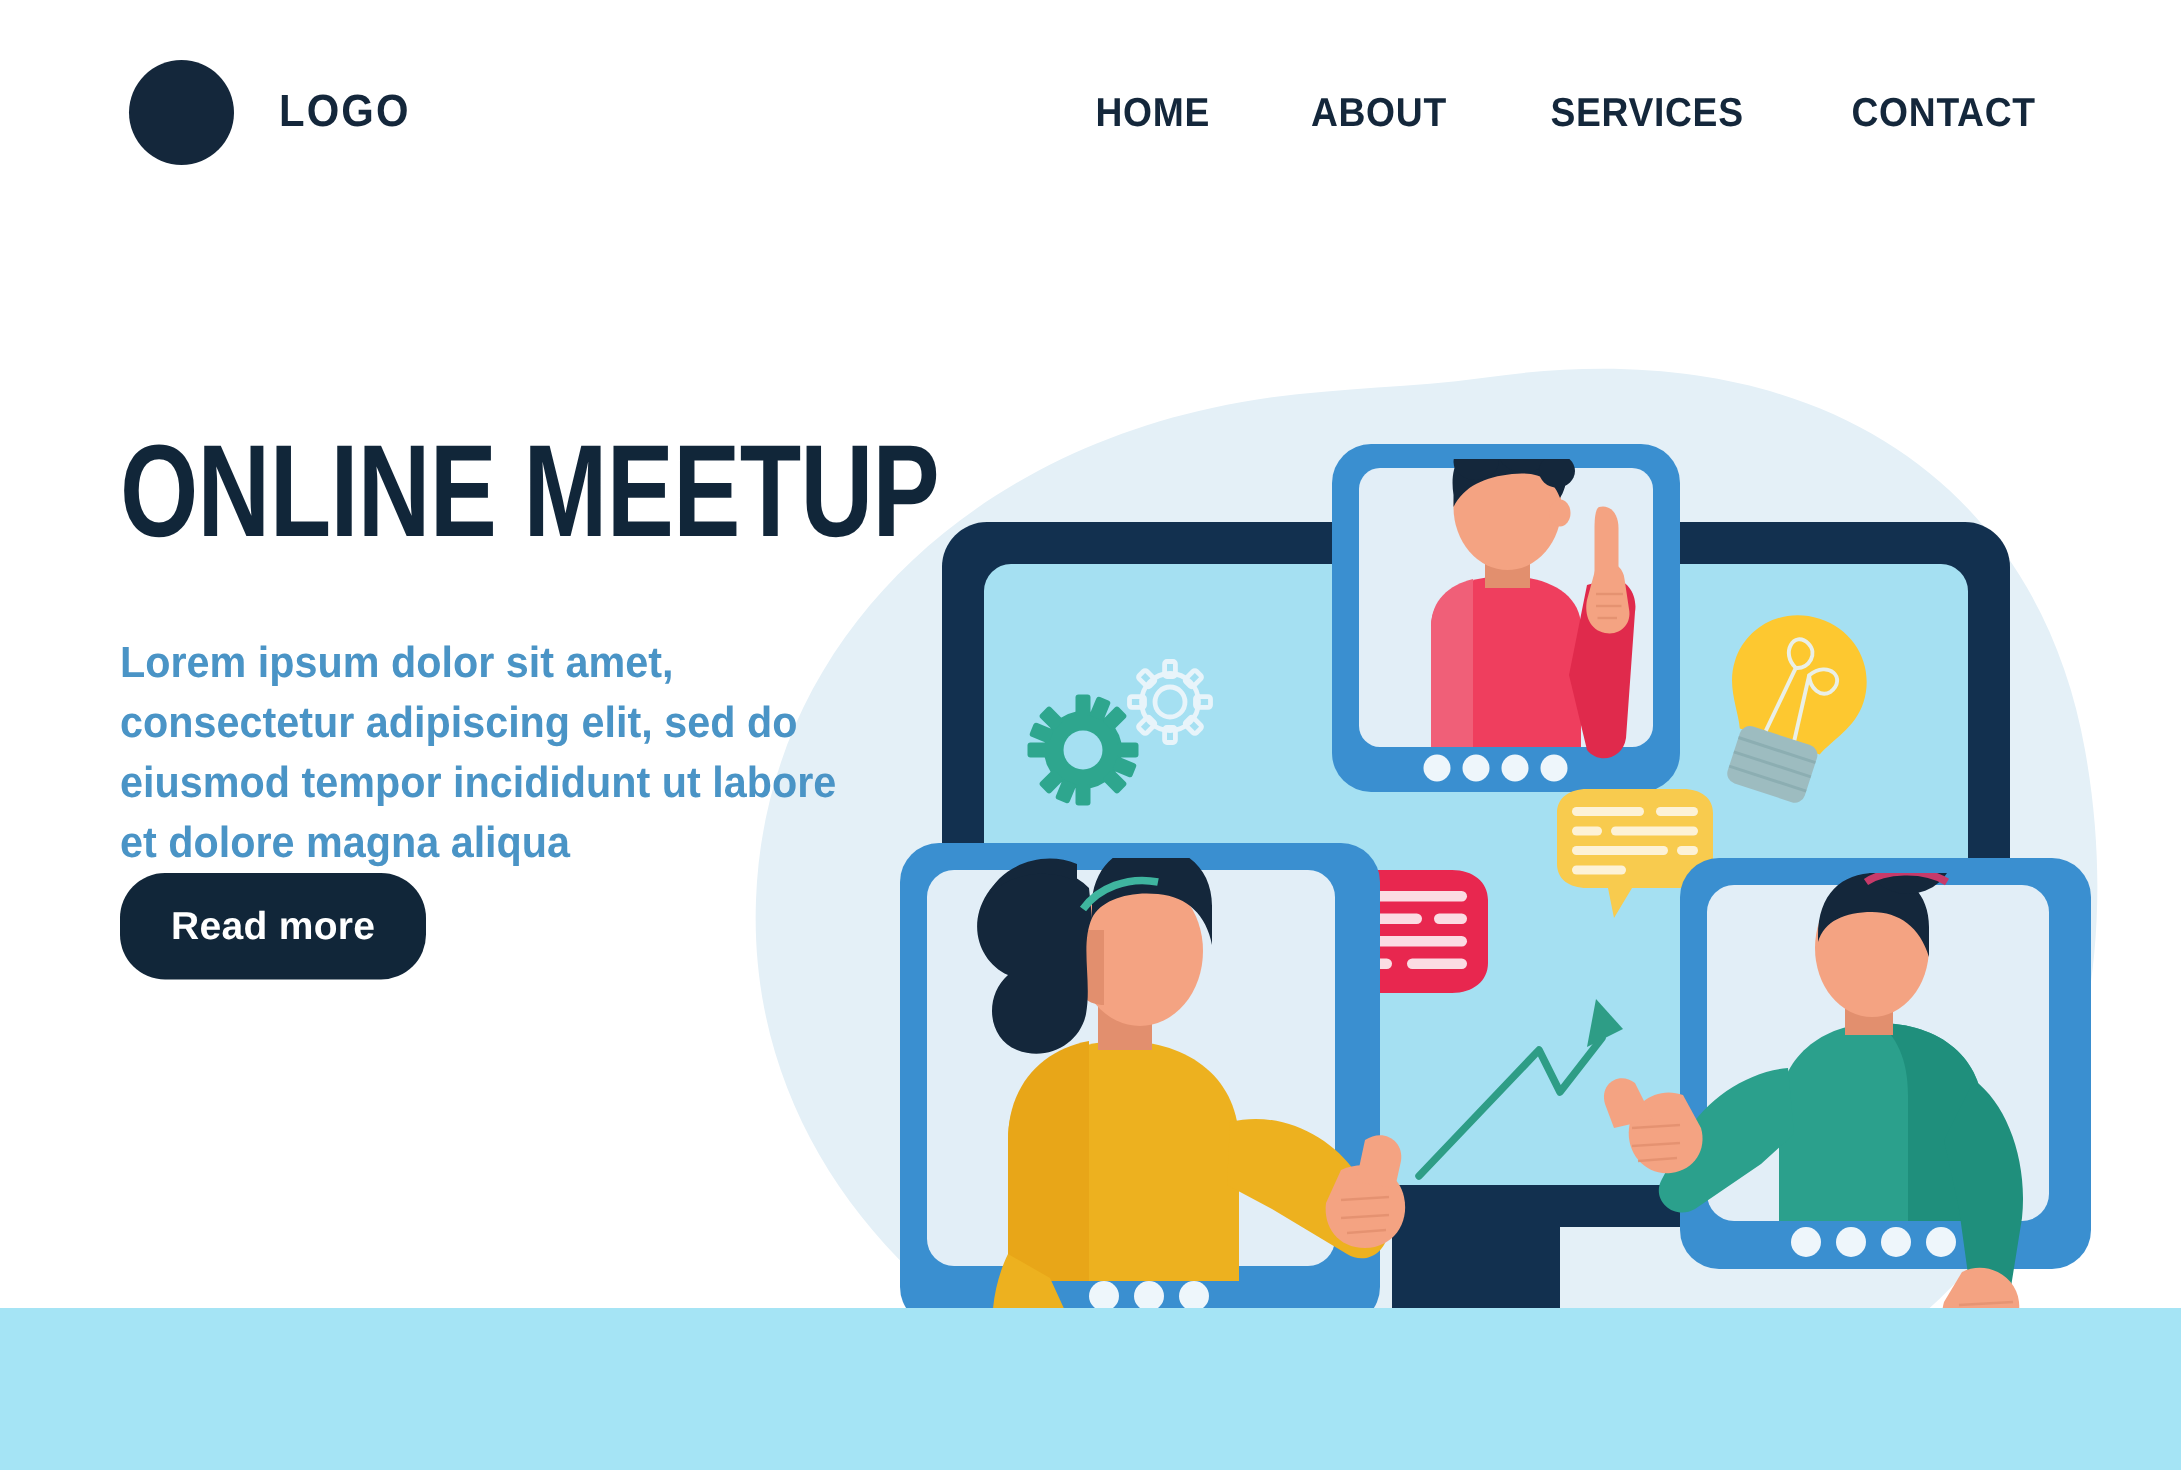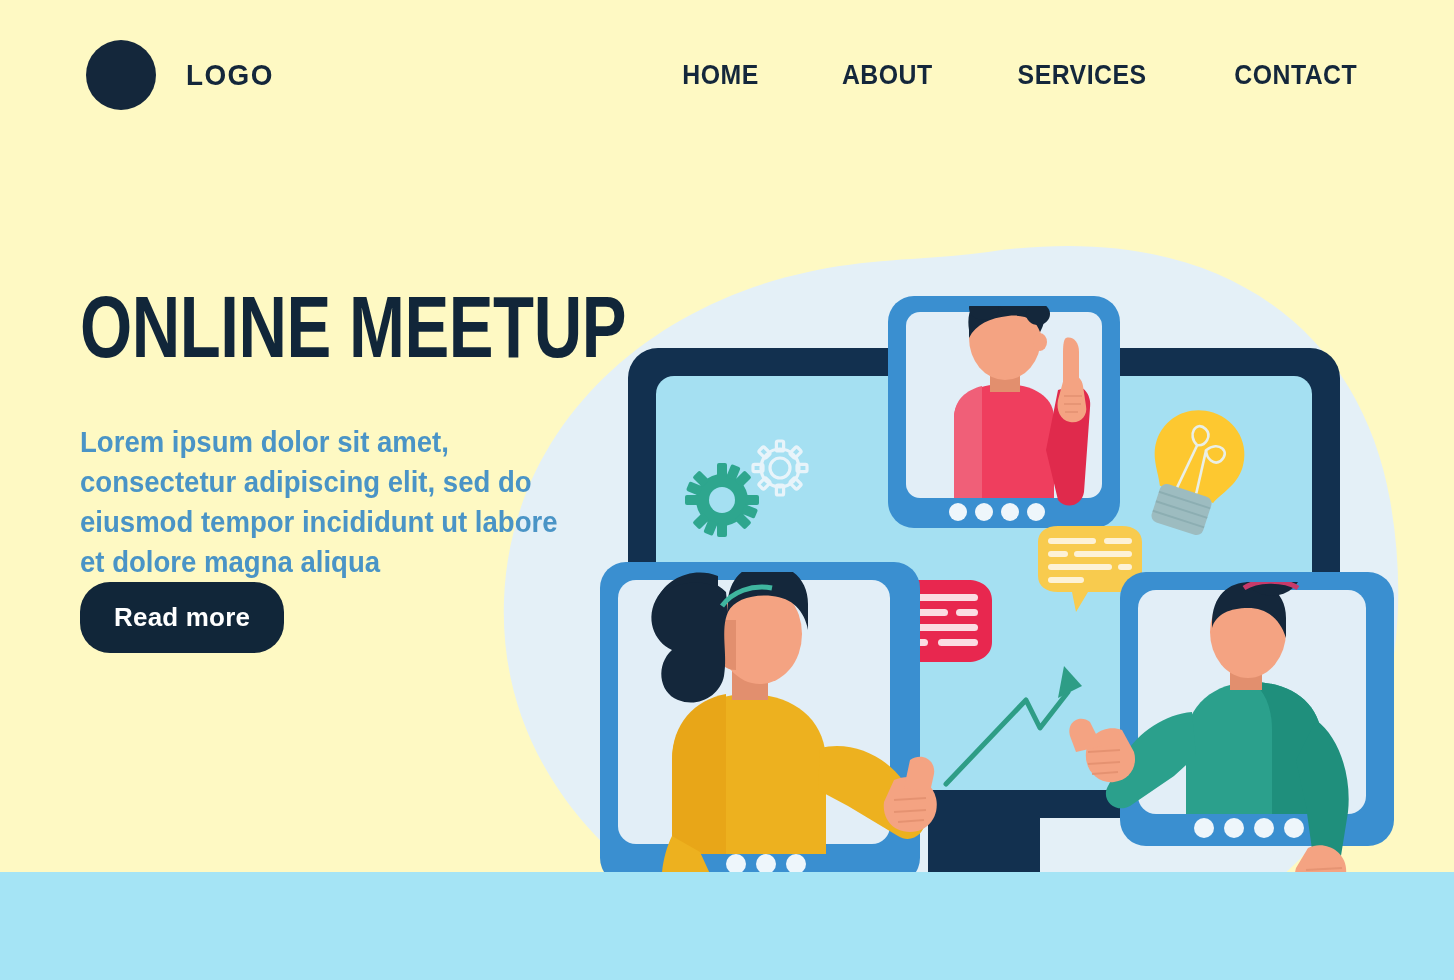"LOGO" #stage { background: #fef9c3 -> #ffffff }
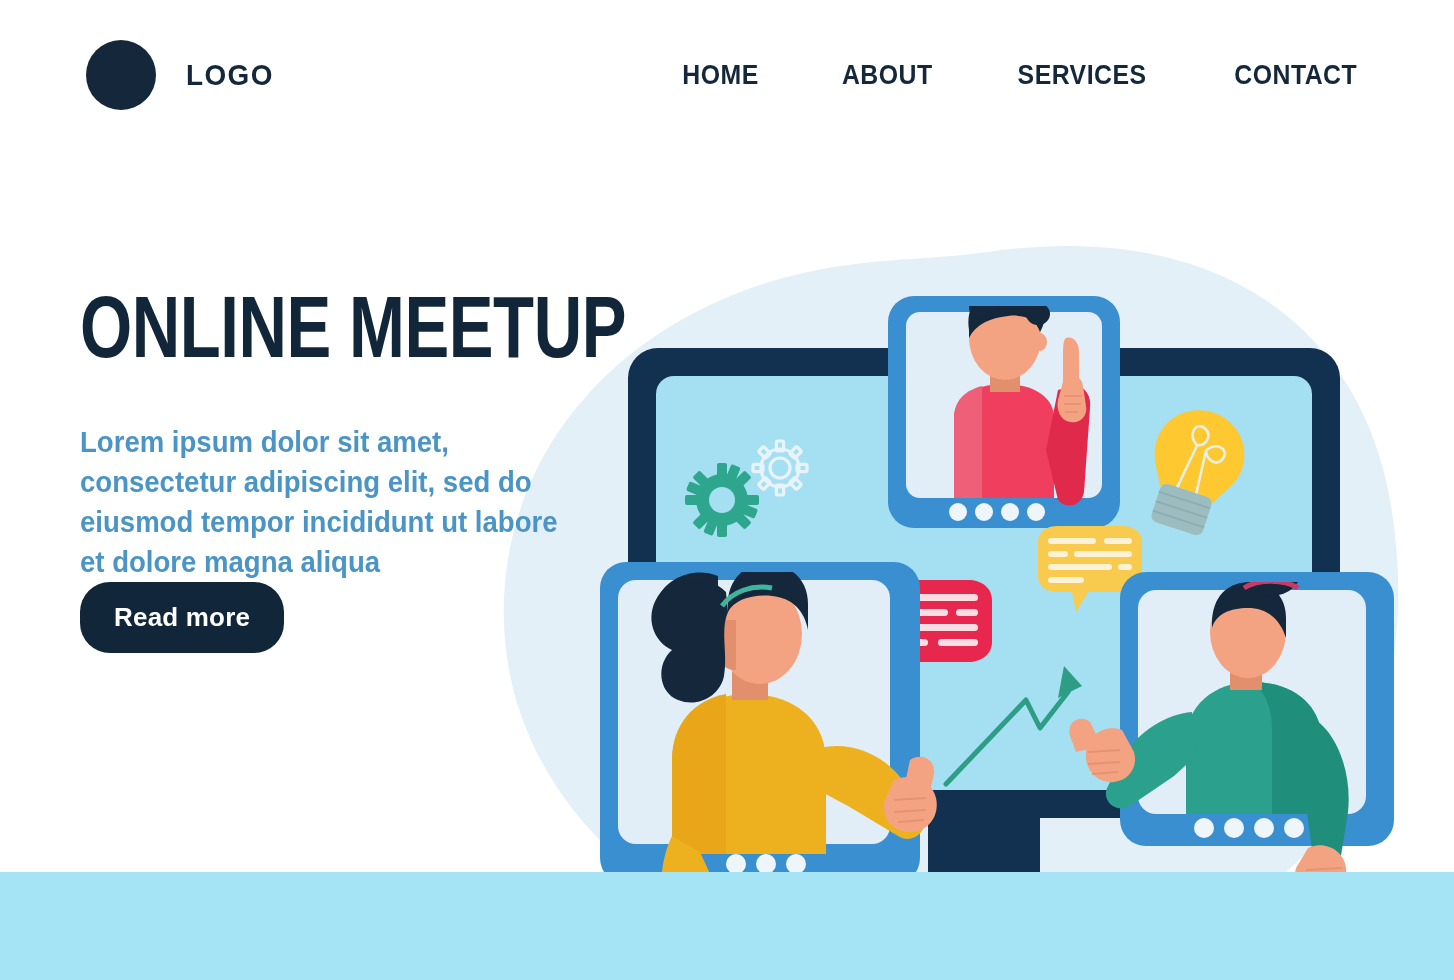"HOME" .nav { gap: 76px -> 60px }
